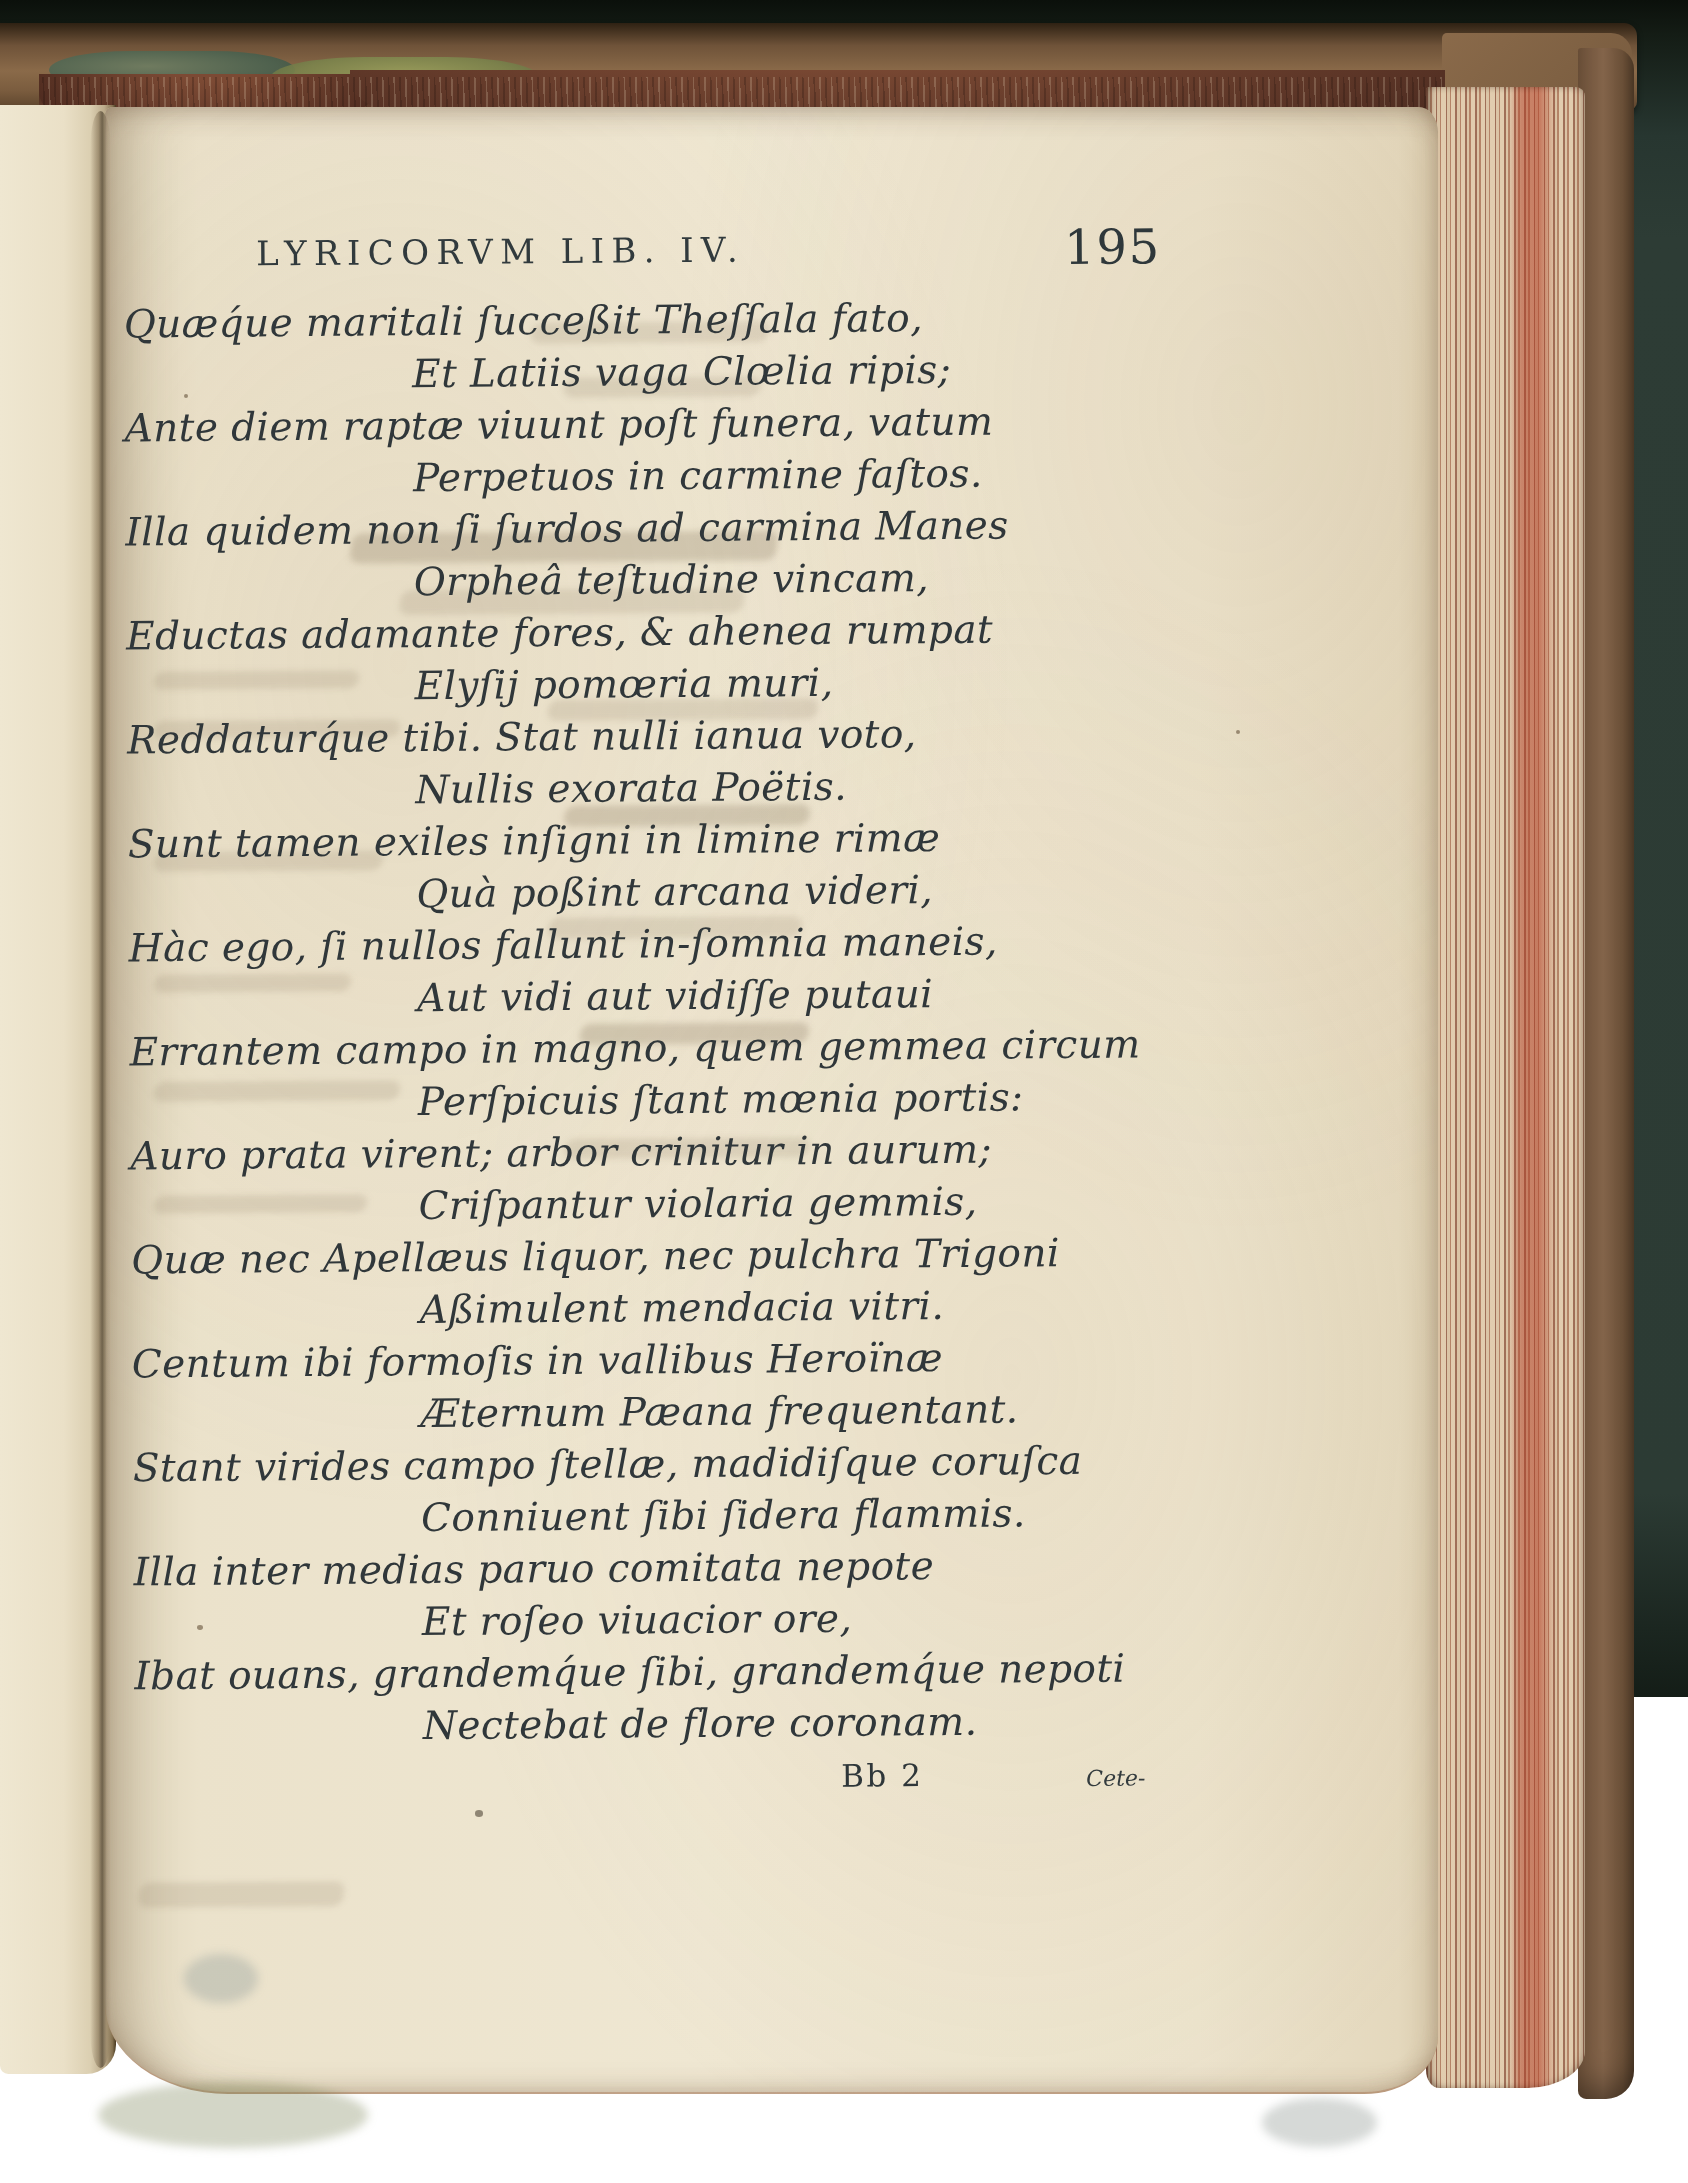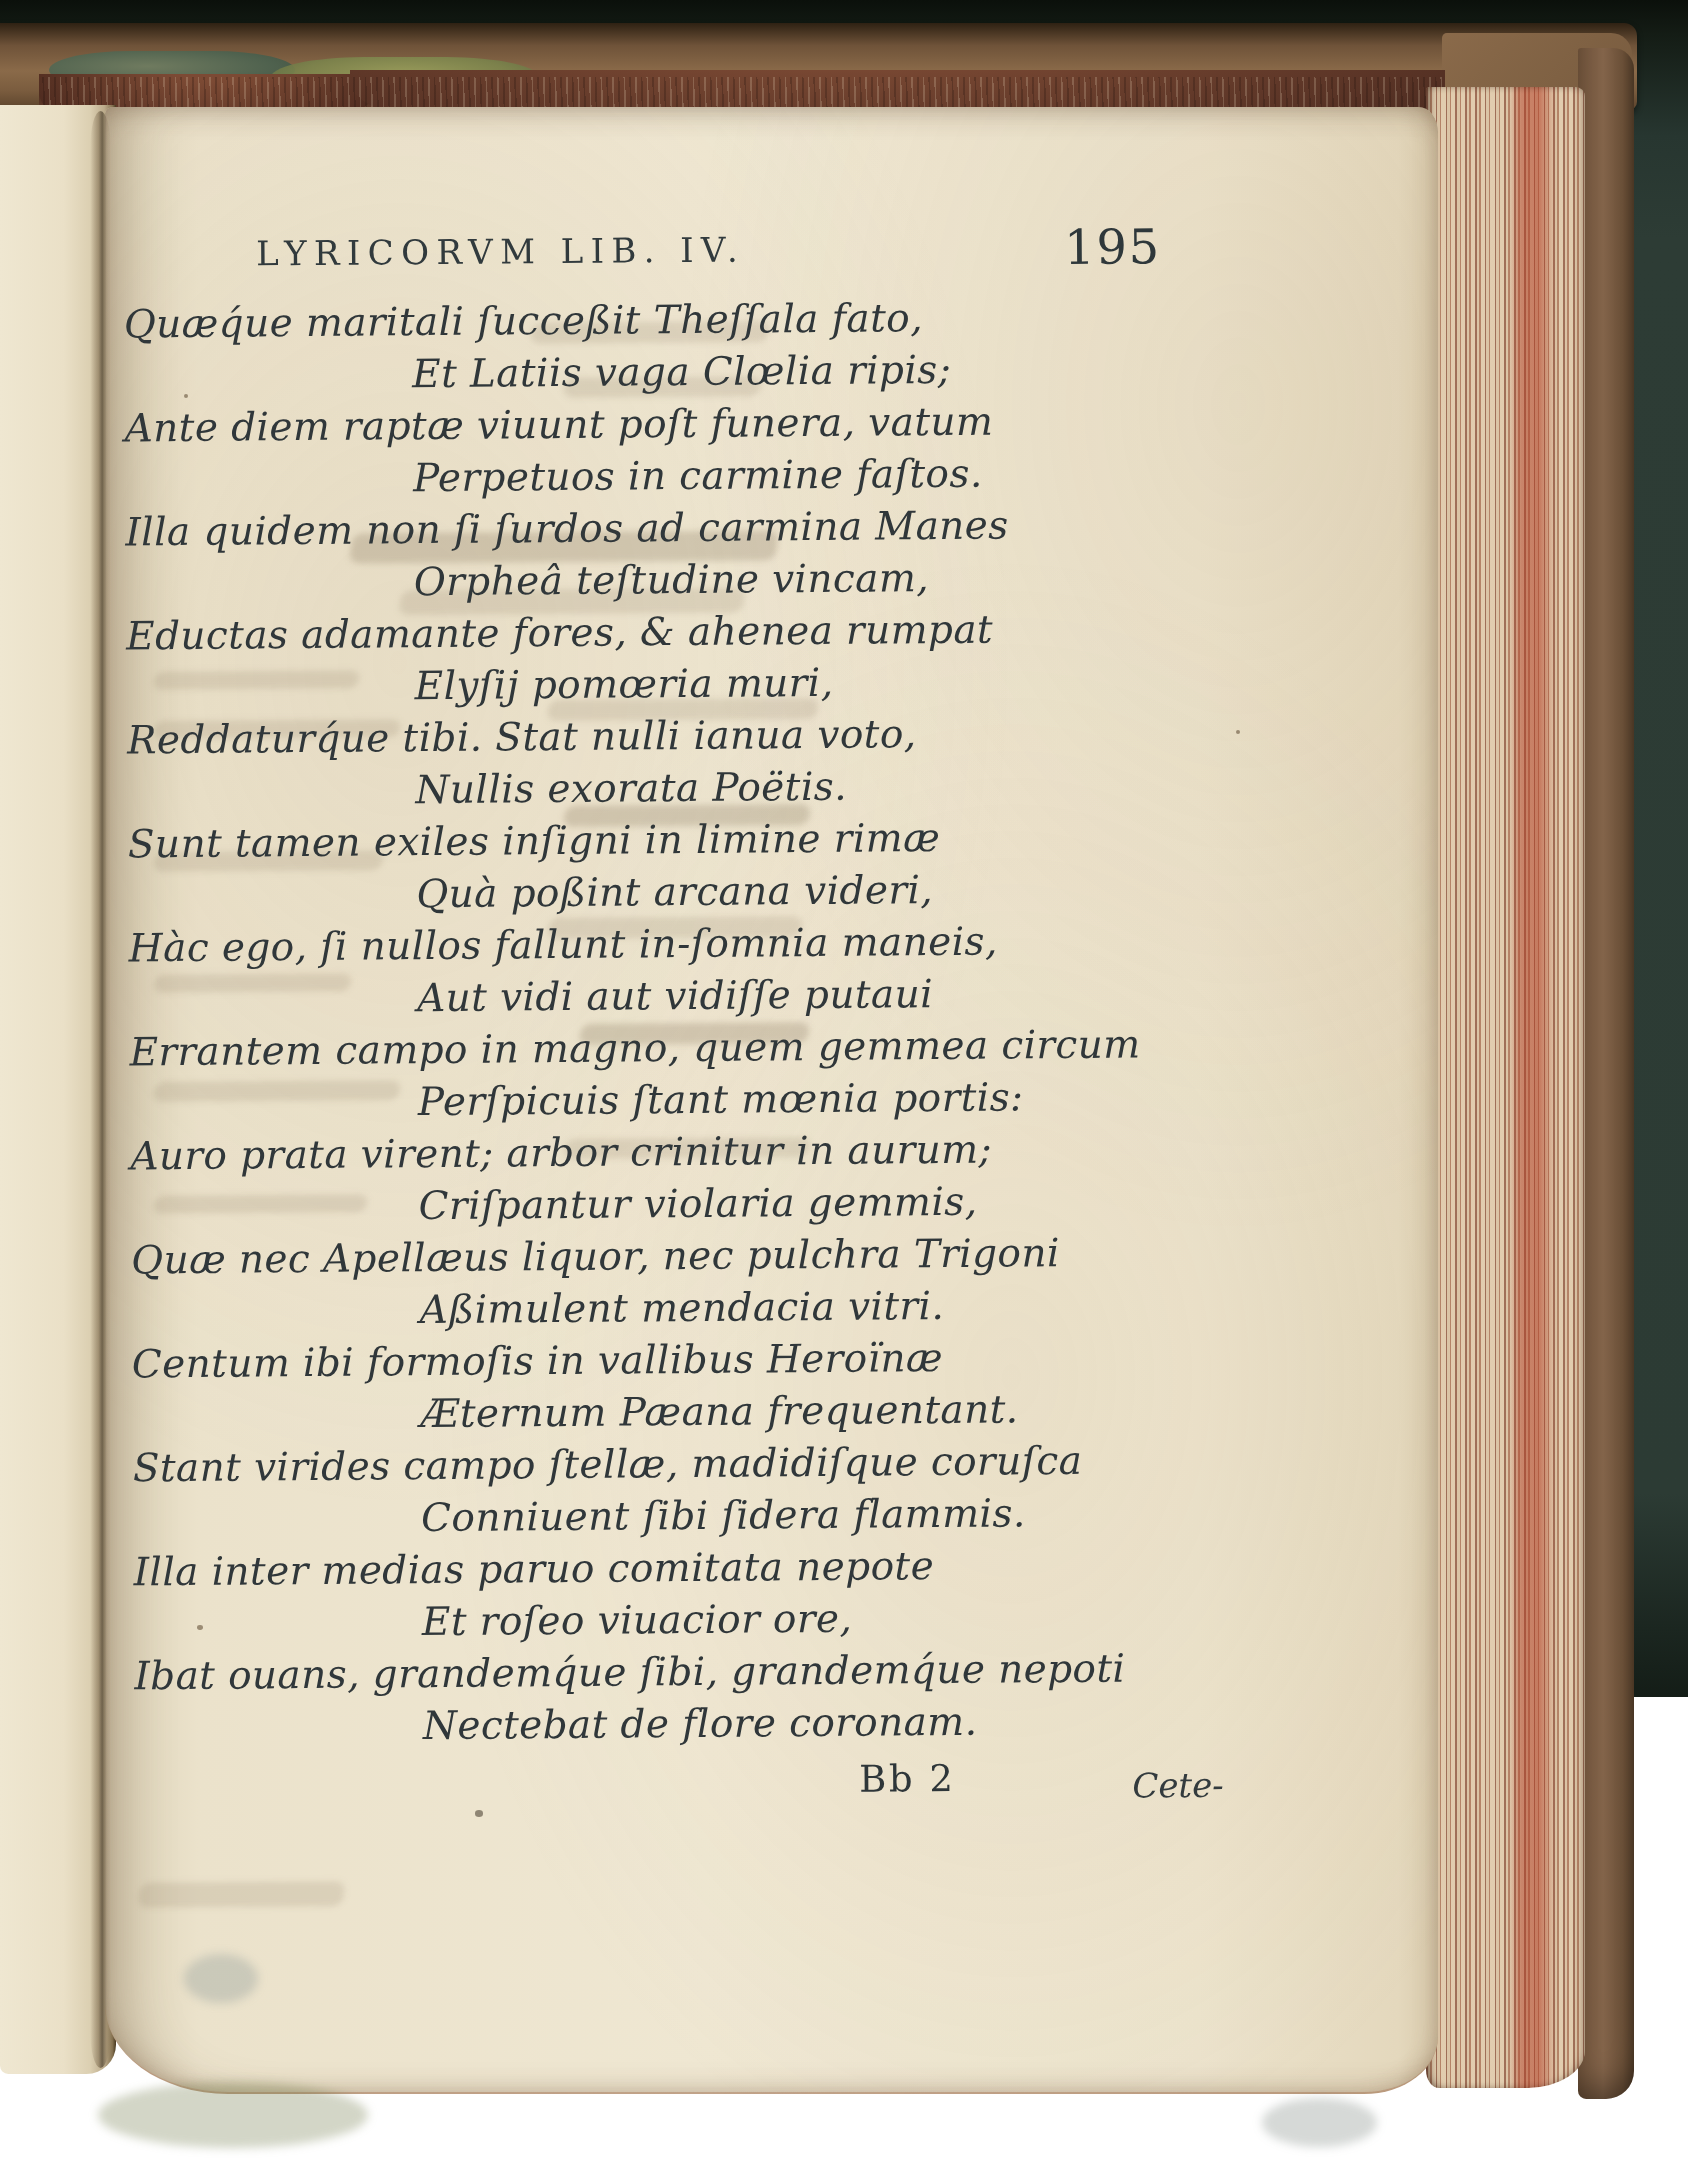"Bb 2" .signature { font-size: 37px -> 31px; left: 724px -> 706px }
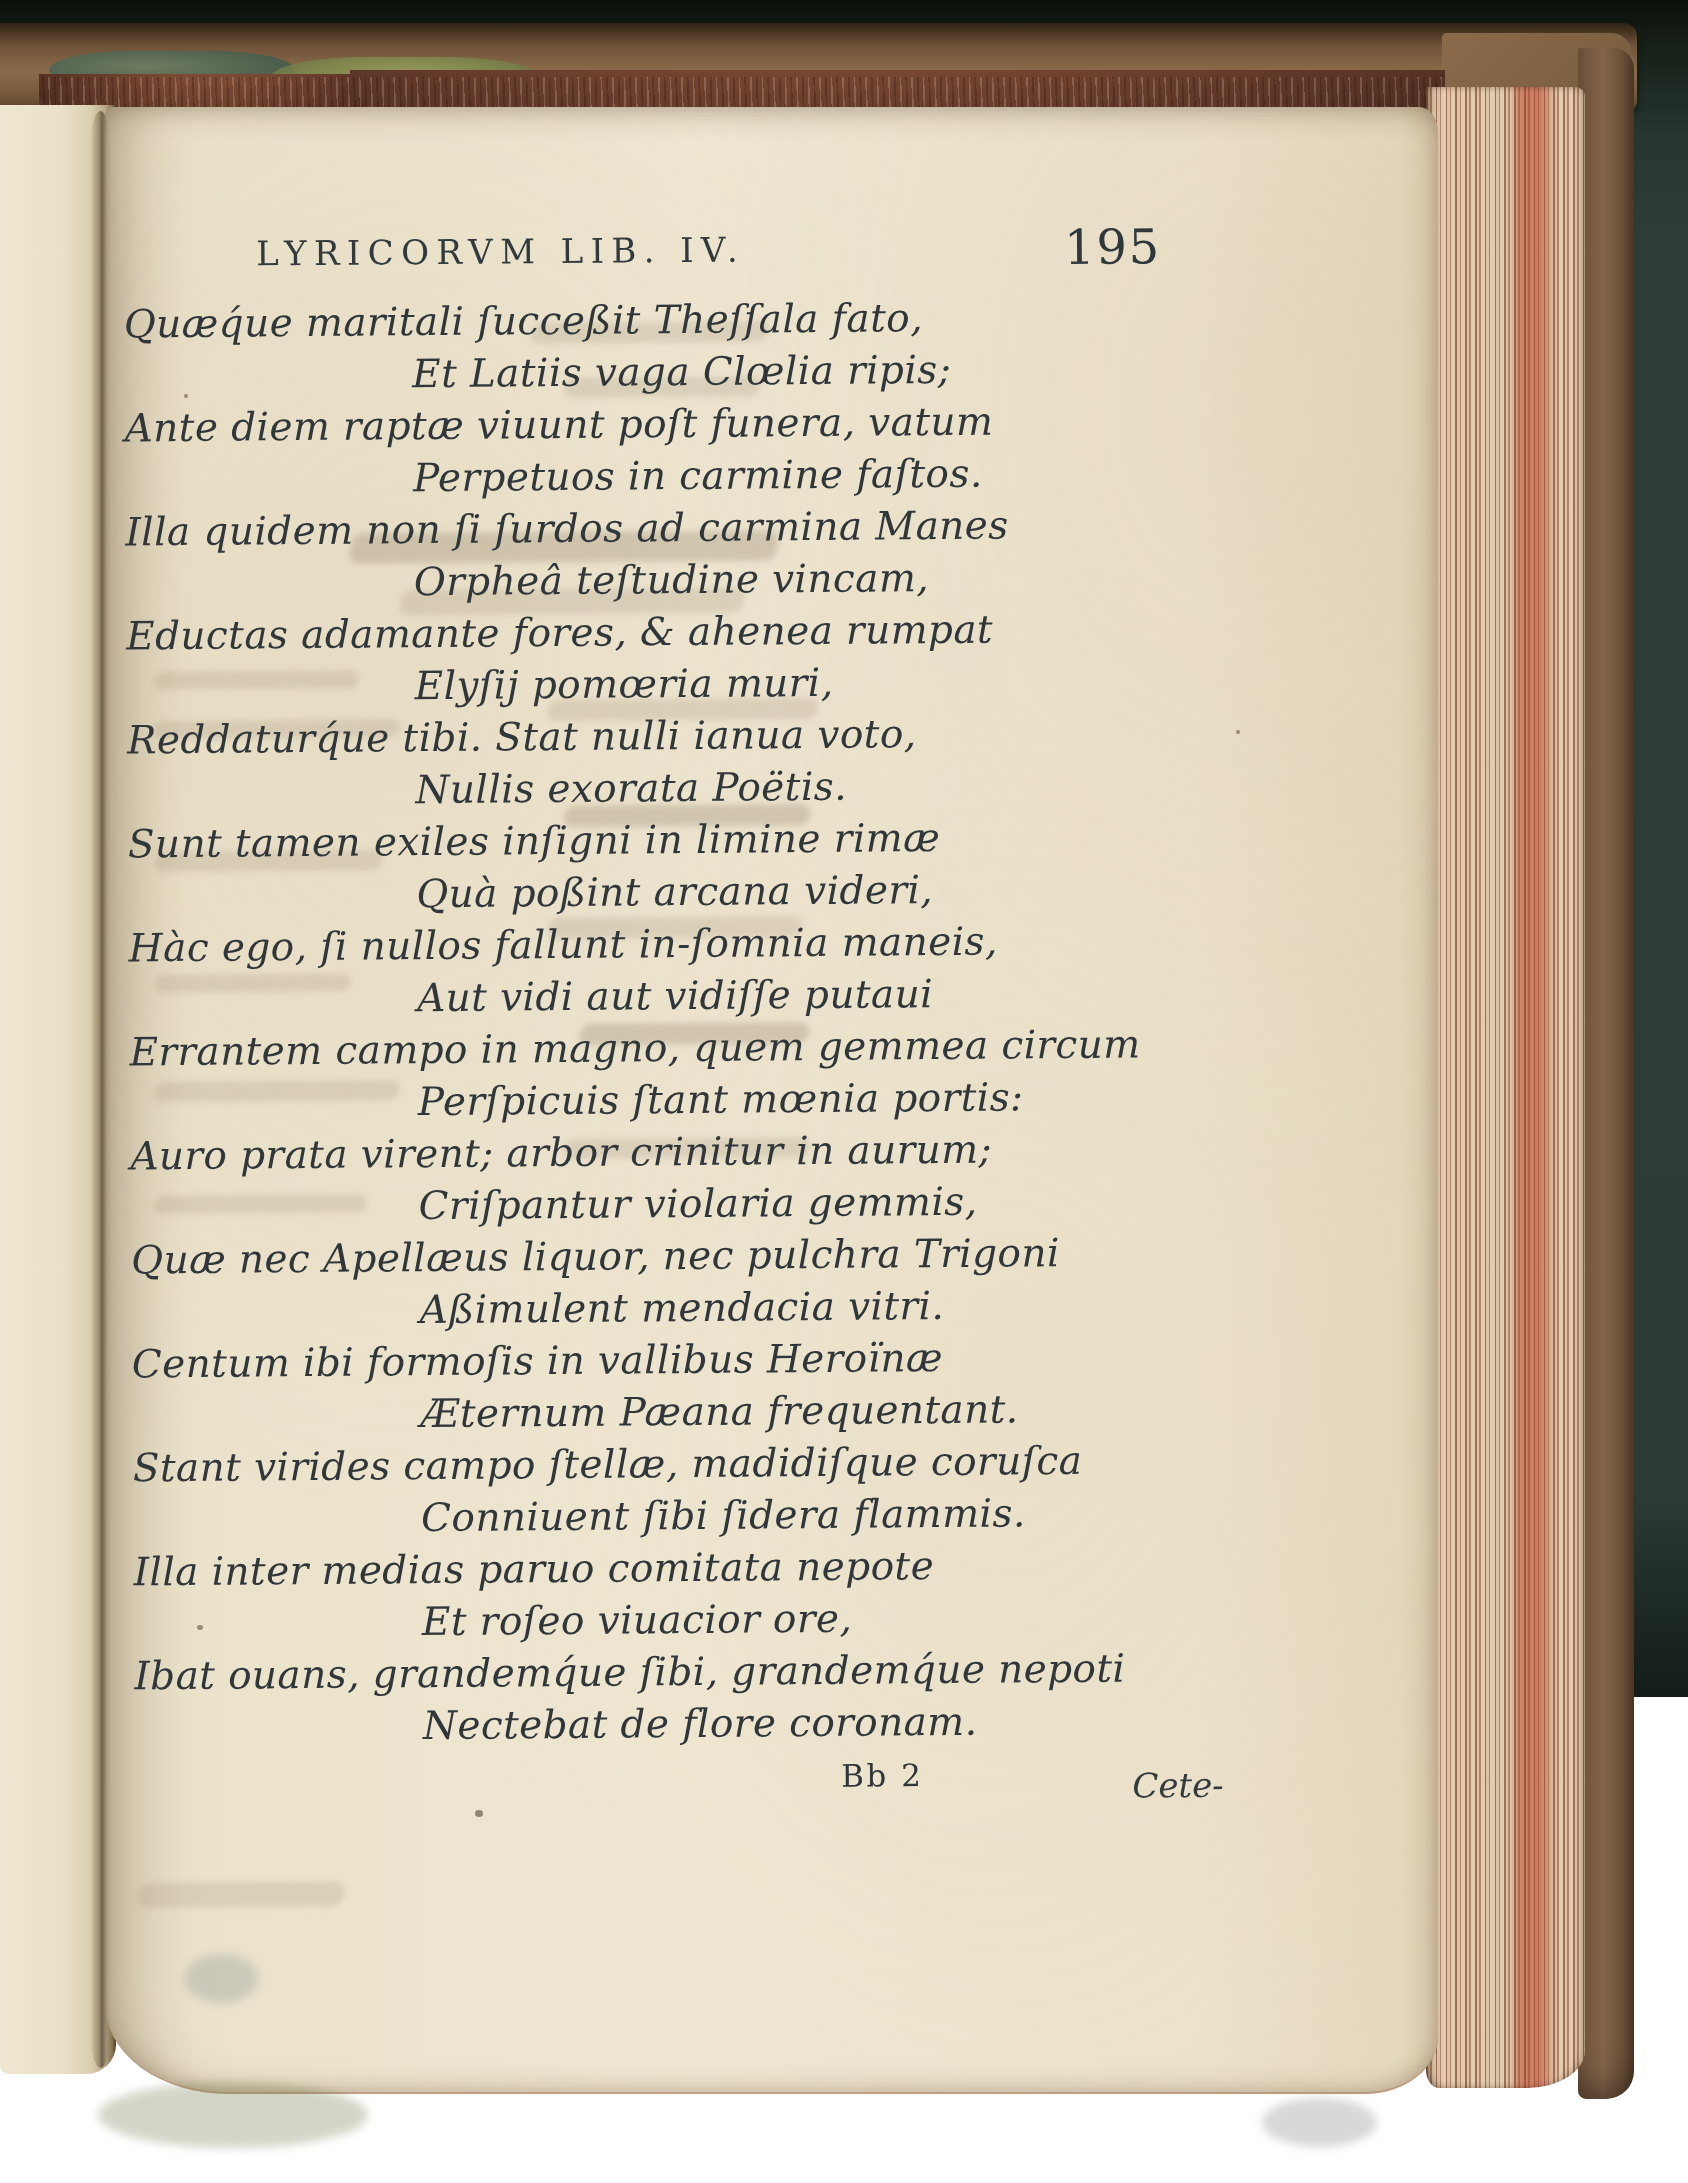"Cete-" .catchword { font-size: 34px -> 22px; margin-left: 46px -> none }
